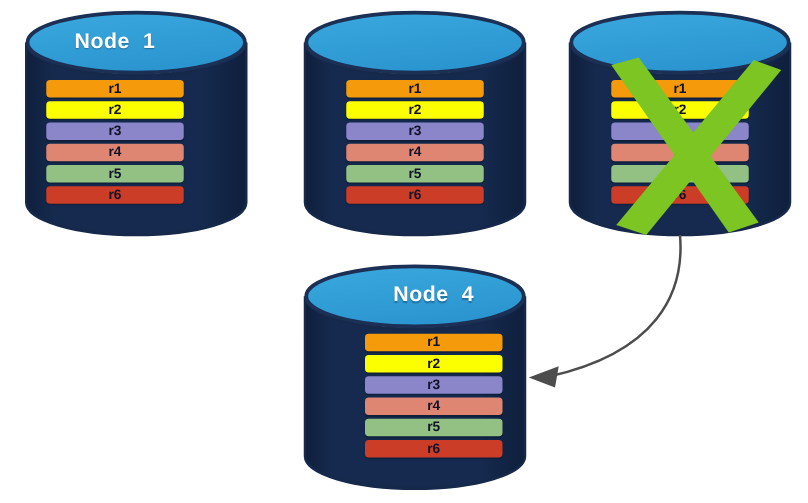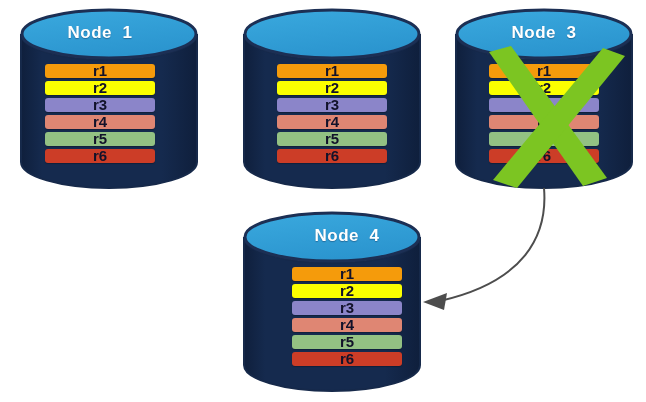"Node 1" div.node { padding-left: 16px -> none }
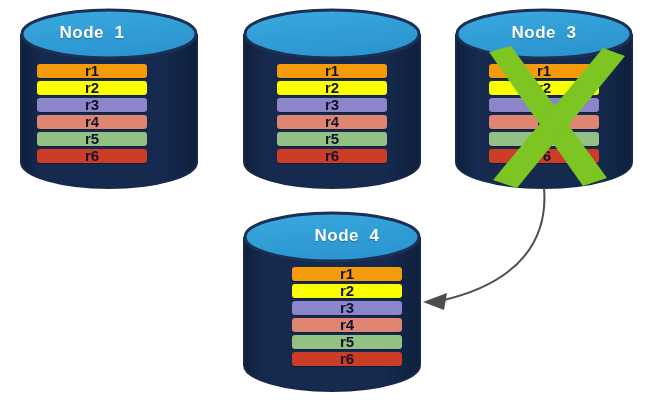"Node 3" div.node-title { html: <div>Node 3</div> -> none }
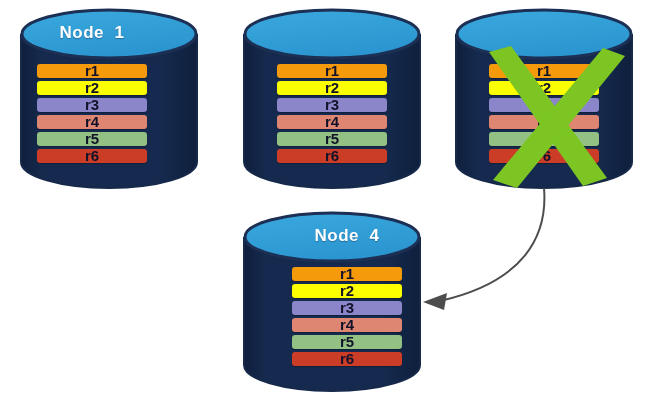"r1" .row { font-size: 15px -> 11px }
